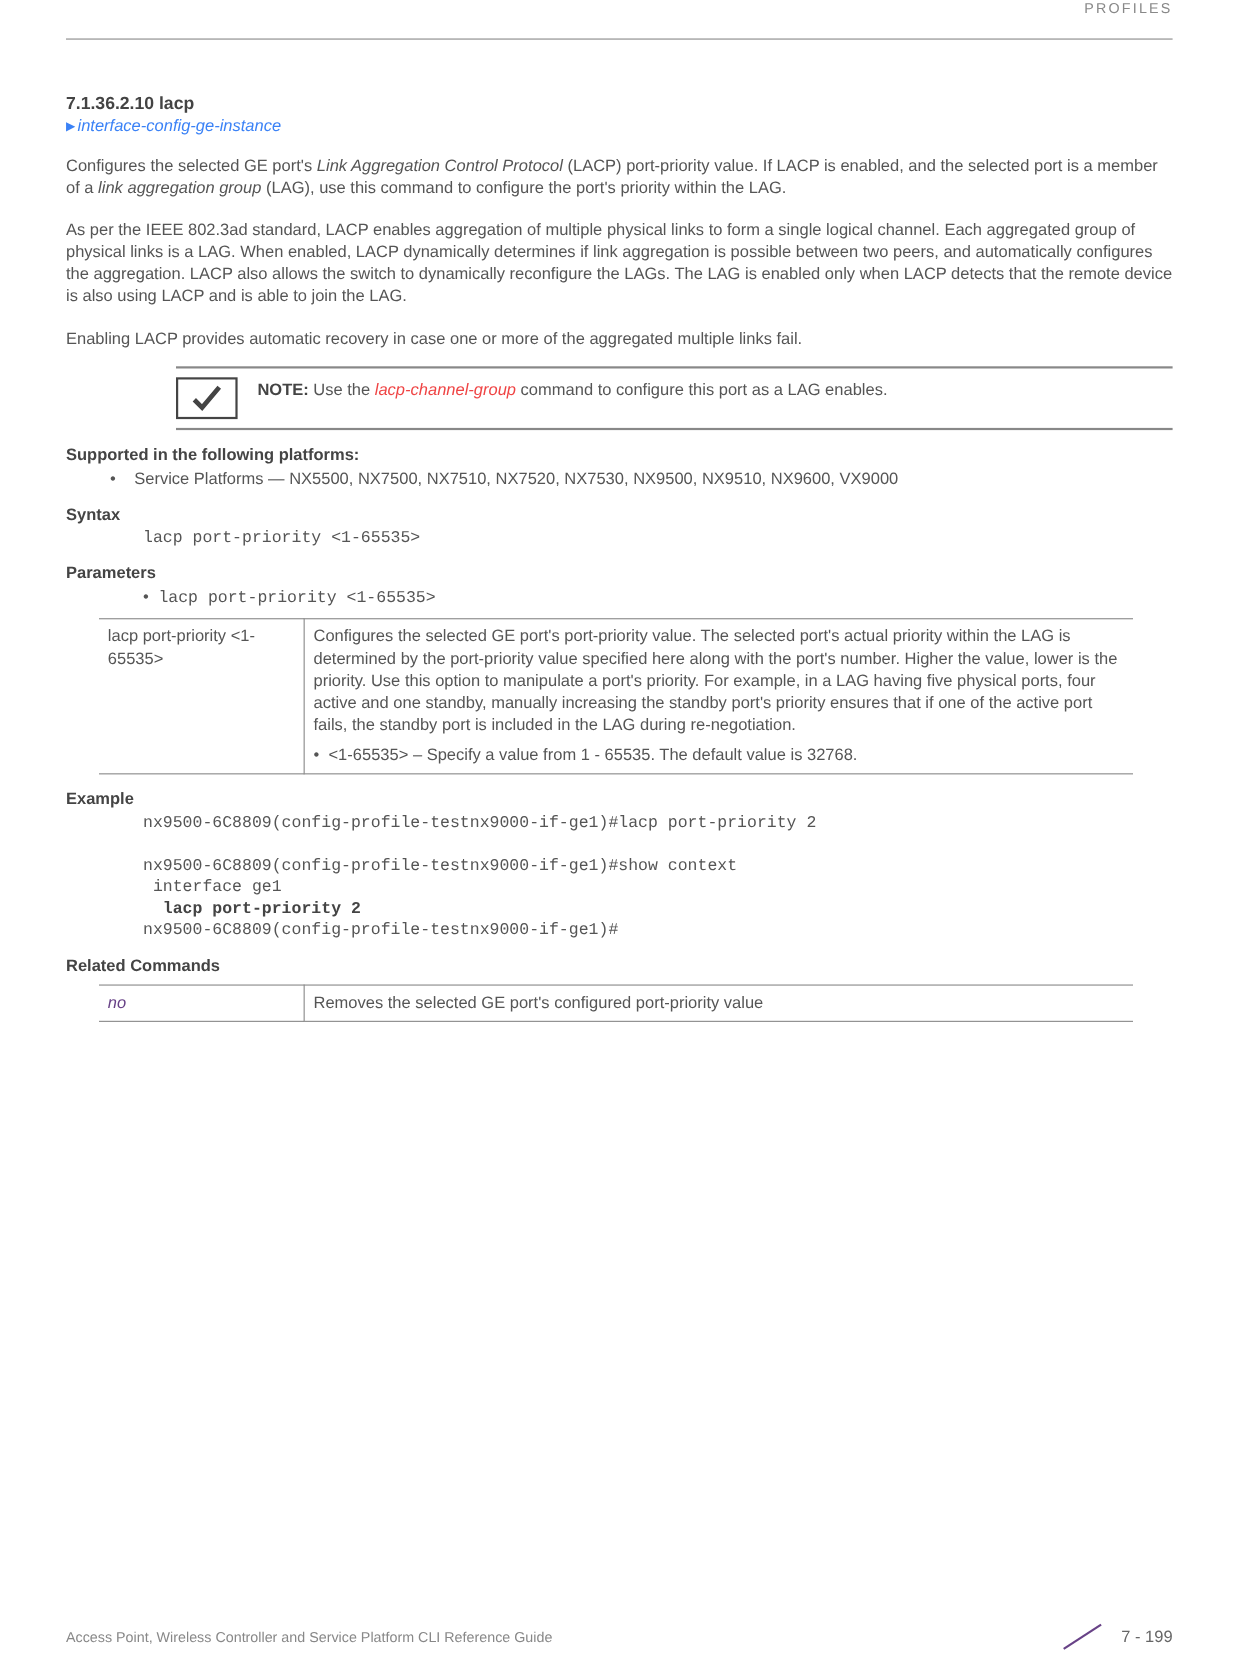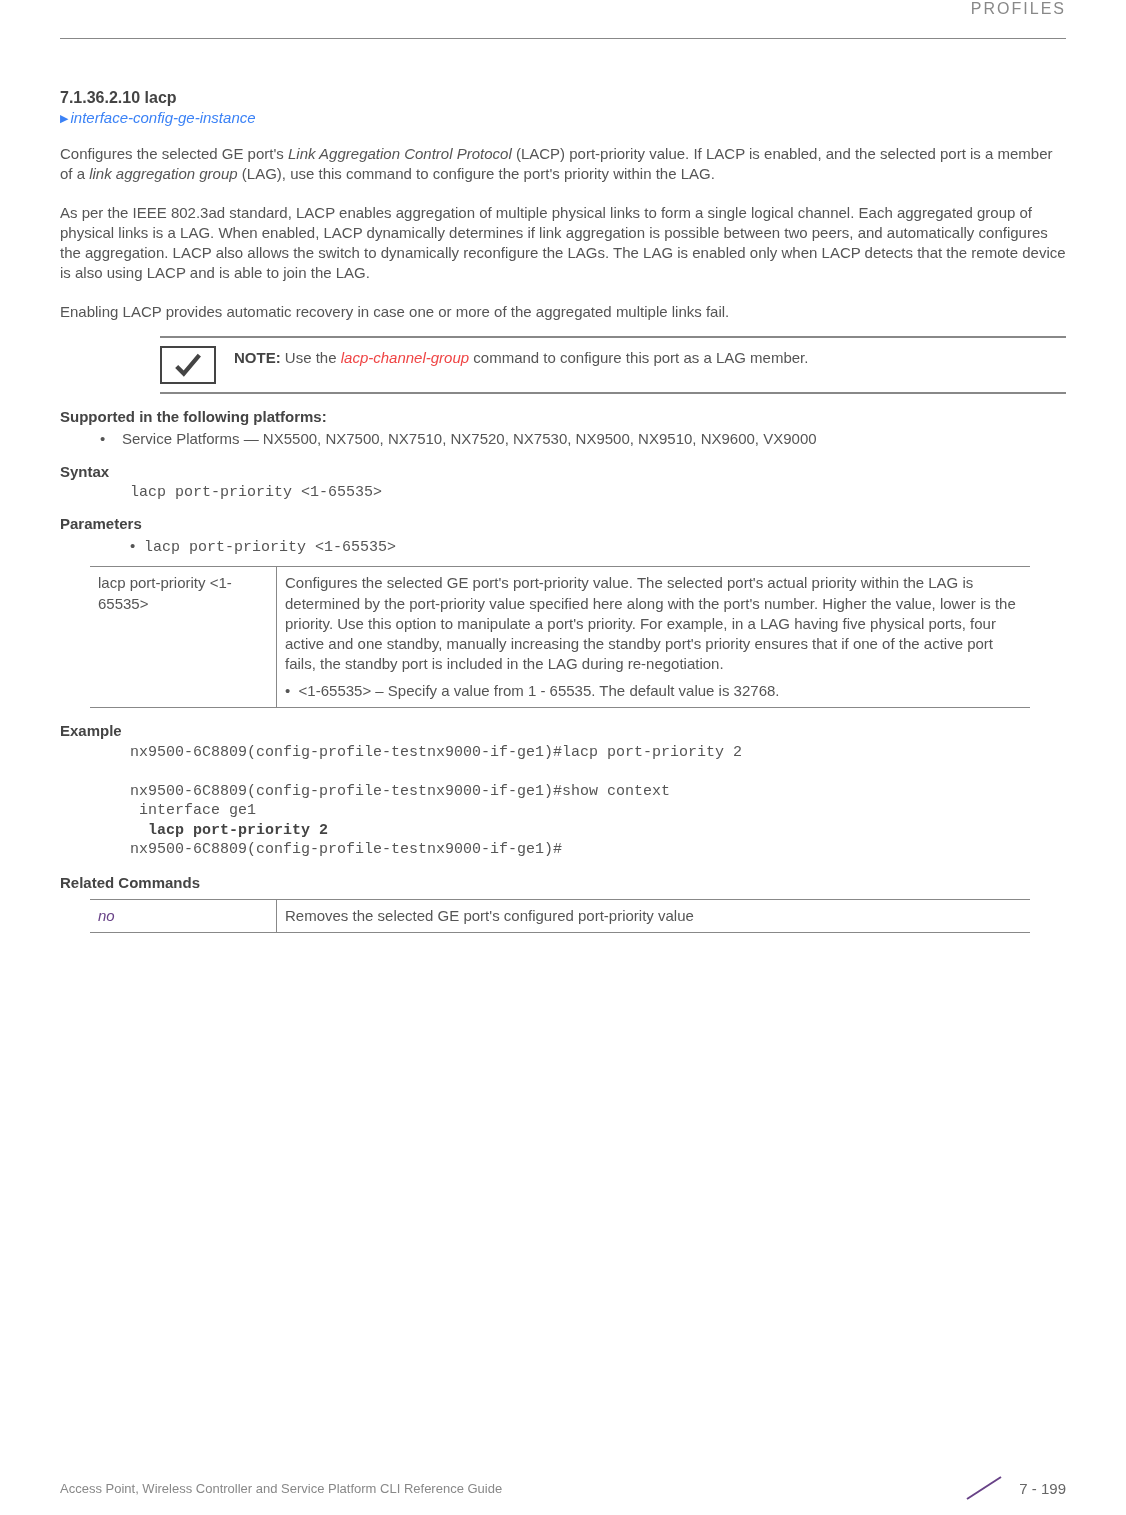"PROFILES" .header-right { font-size: 16px -> 13px }
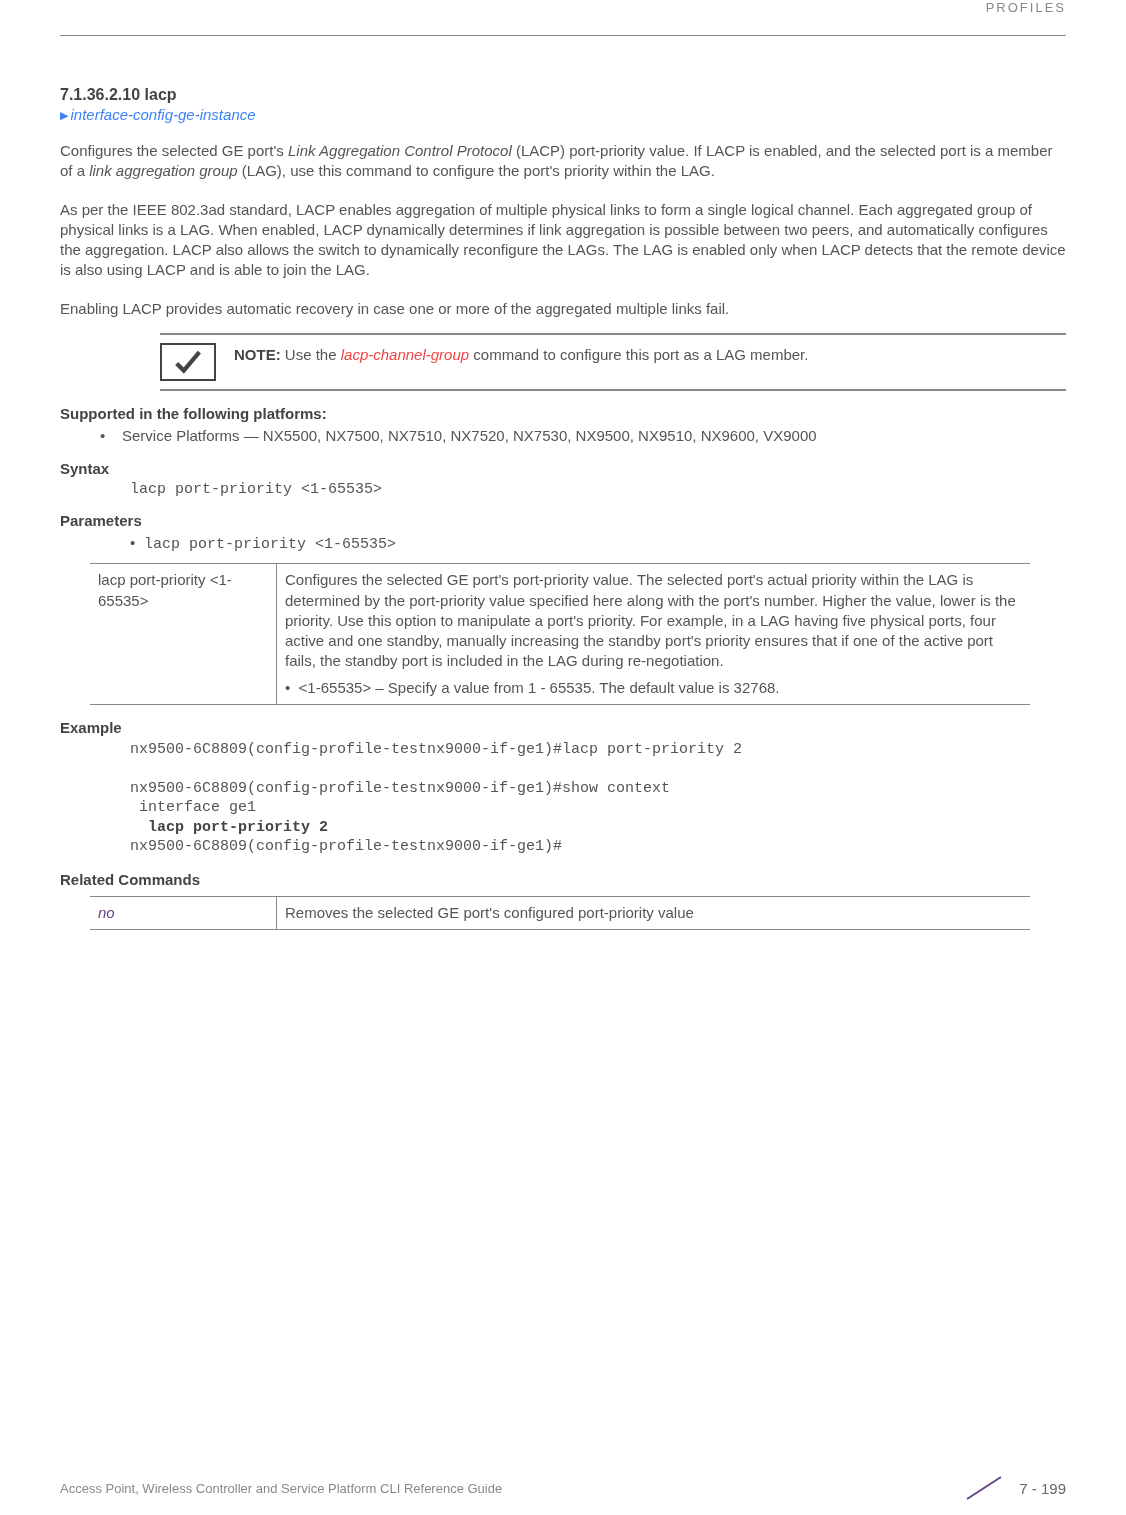"command to configure this port" span { text: member -> enables }
